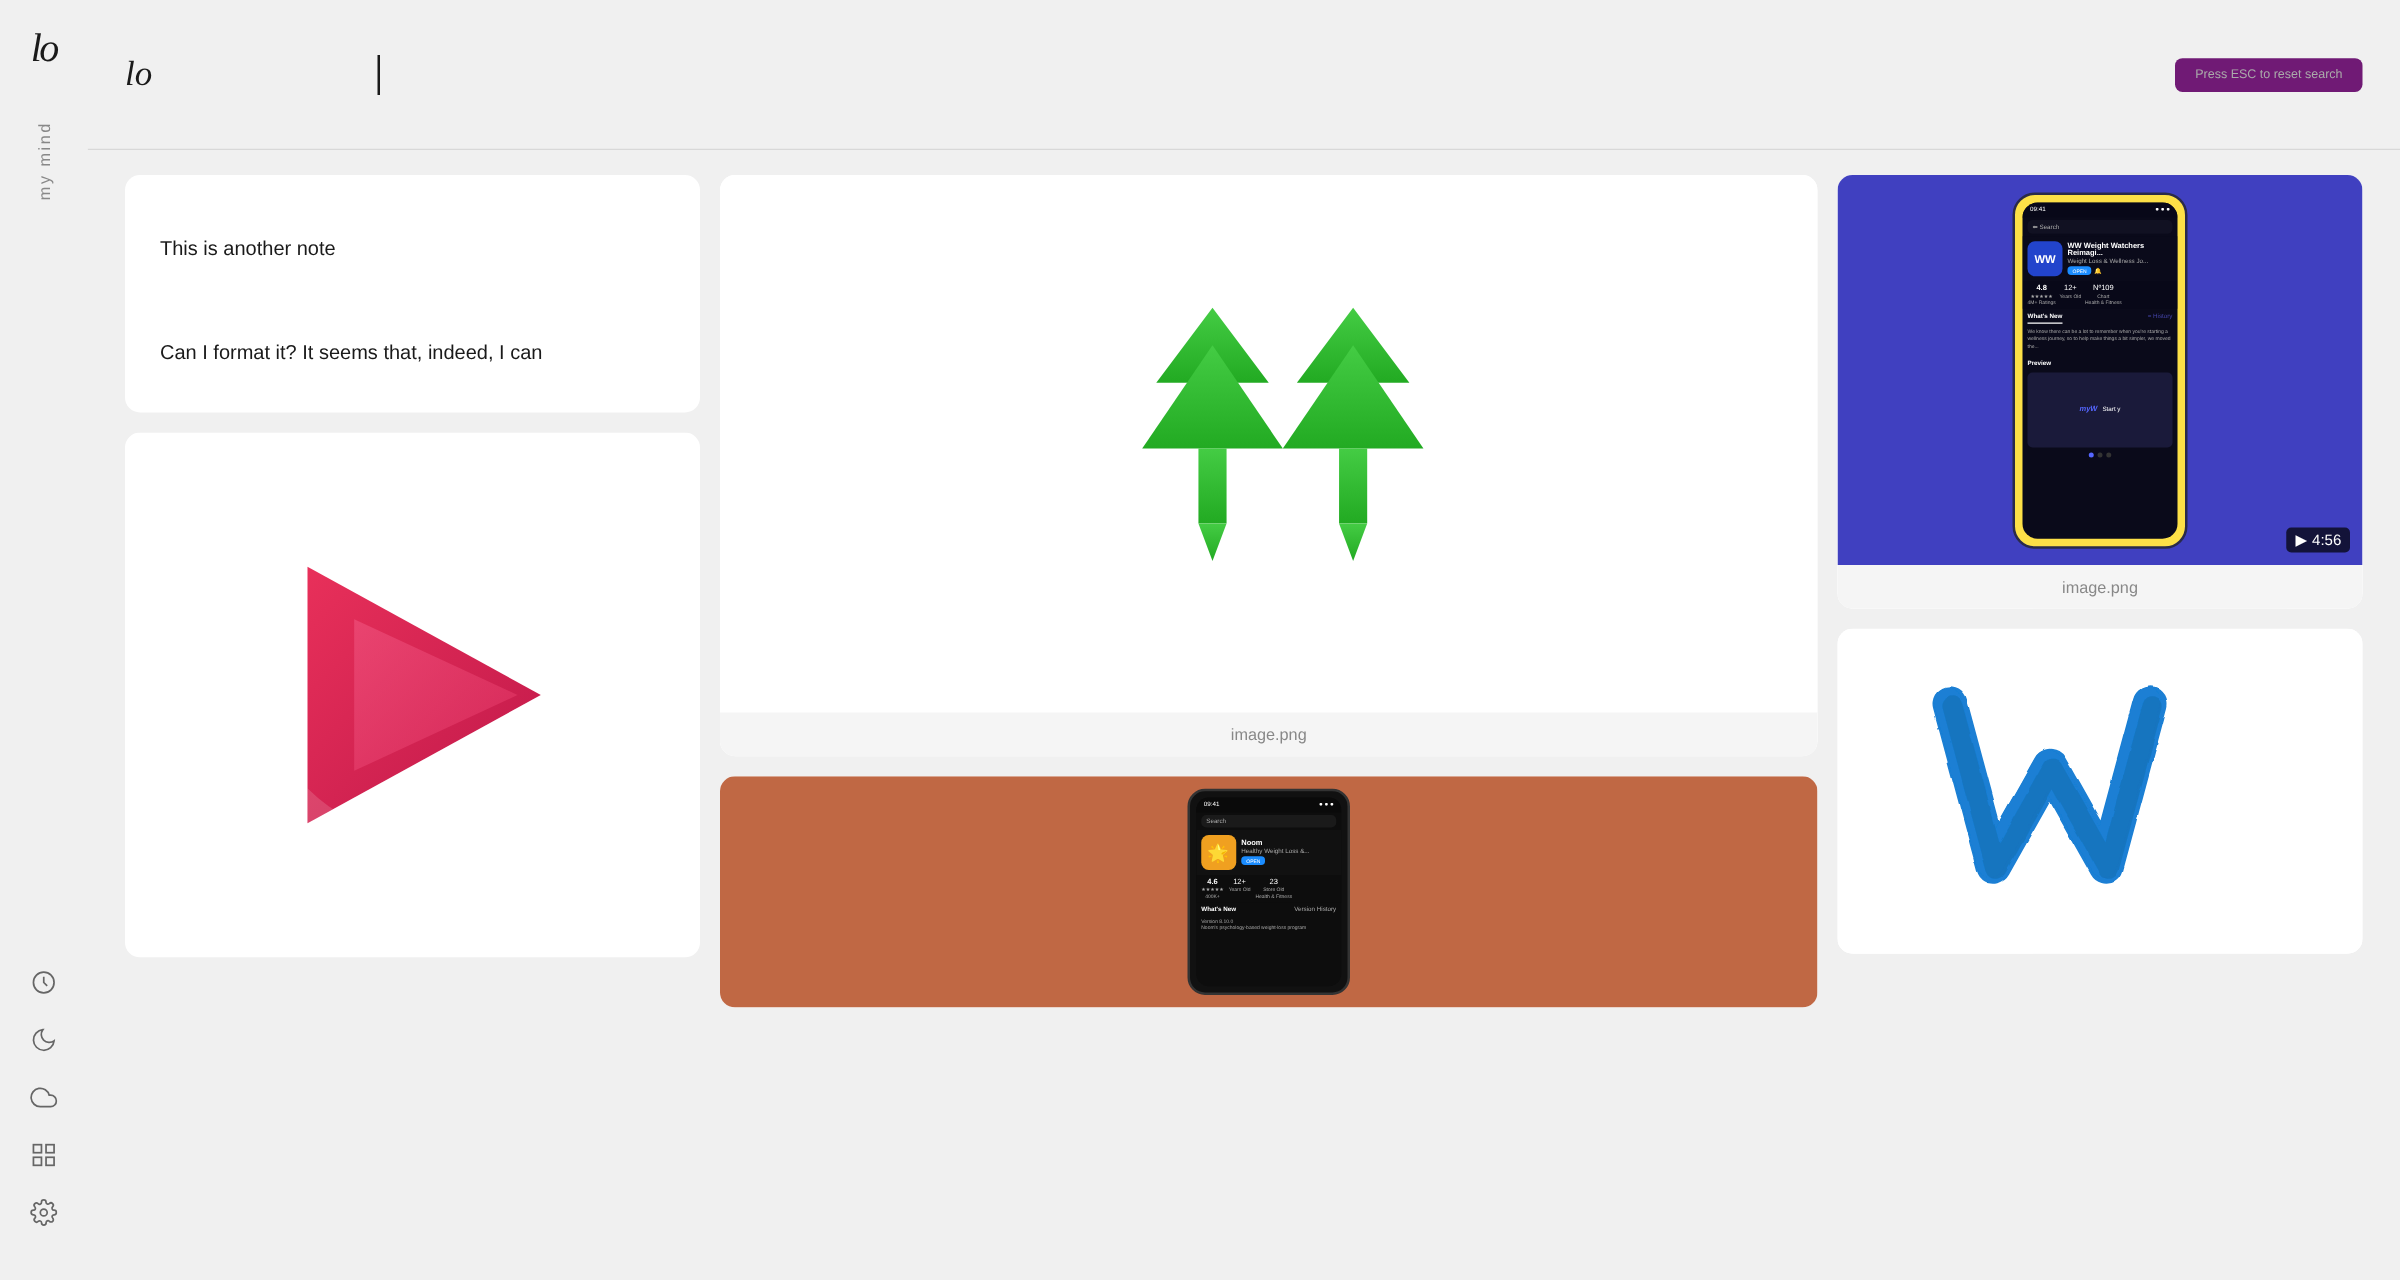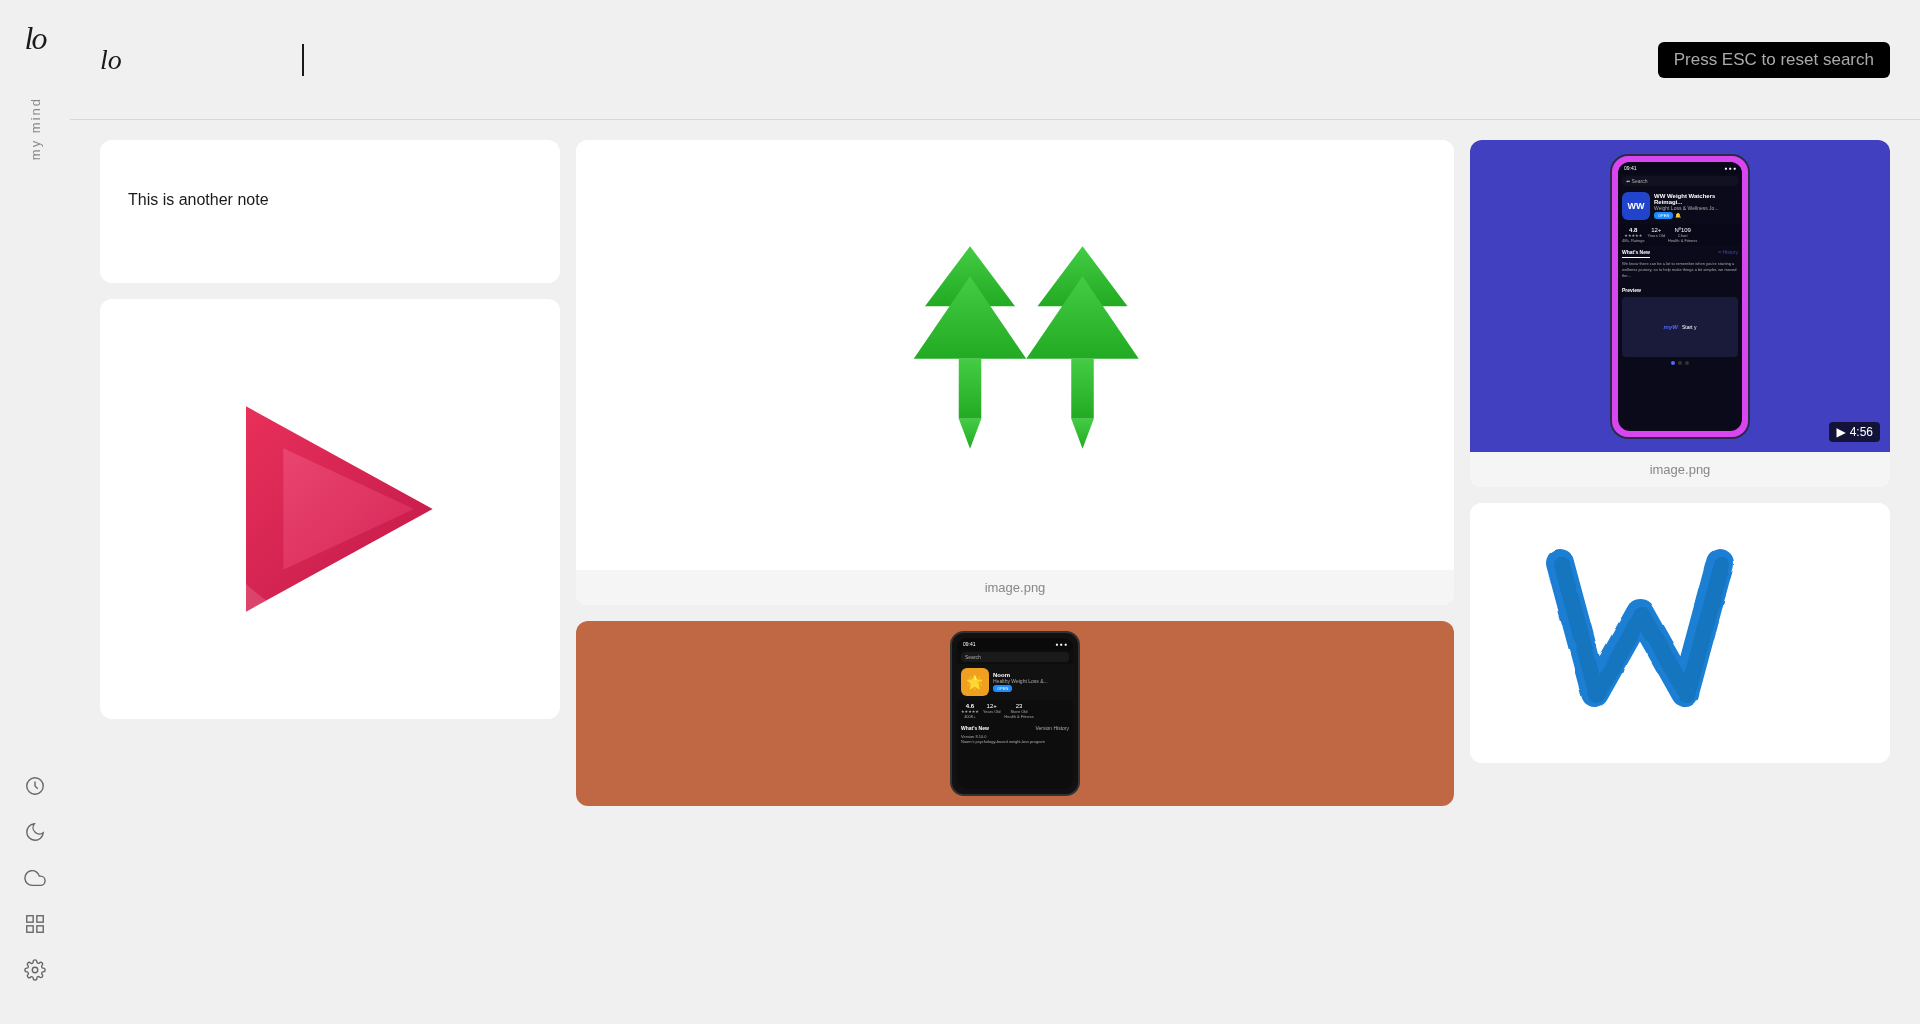"Press ESC to reset search" .header-hint { background: #000000 -> #701a75; font-size: 17px -> 10px }
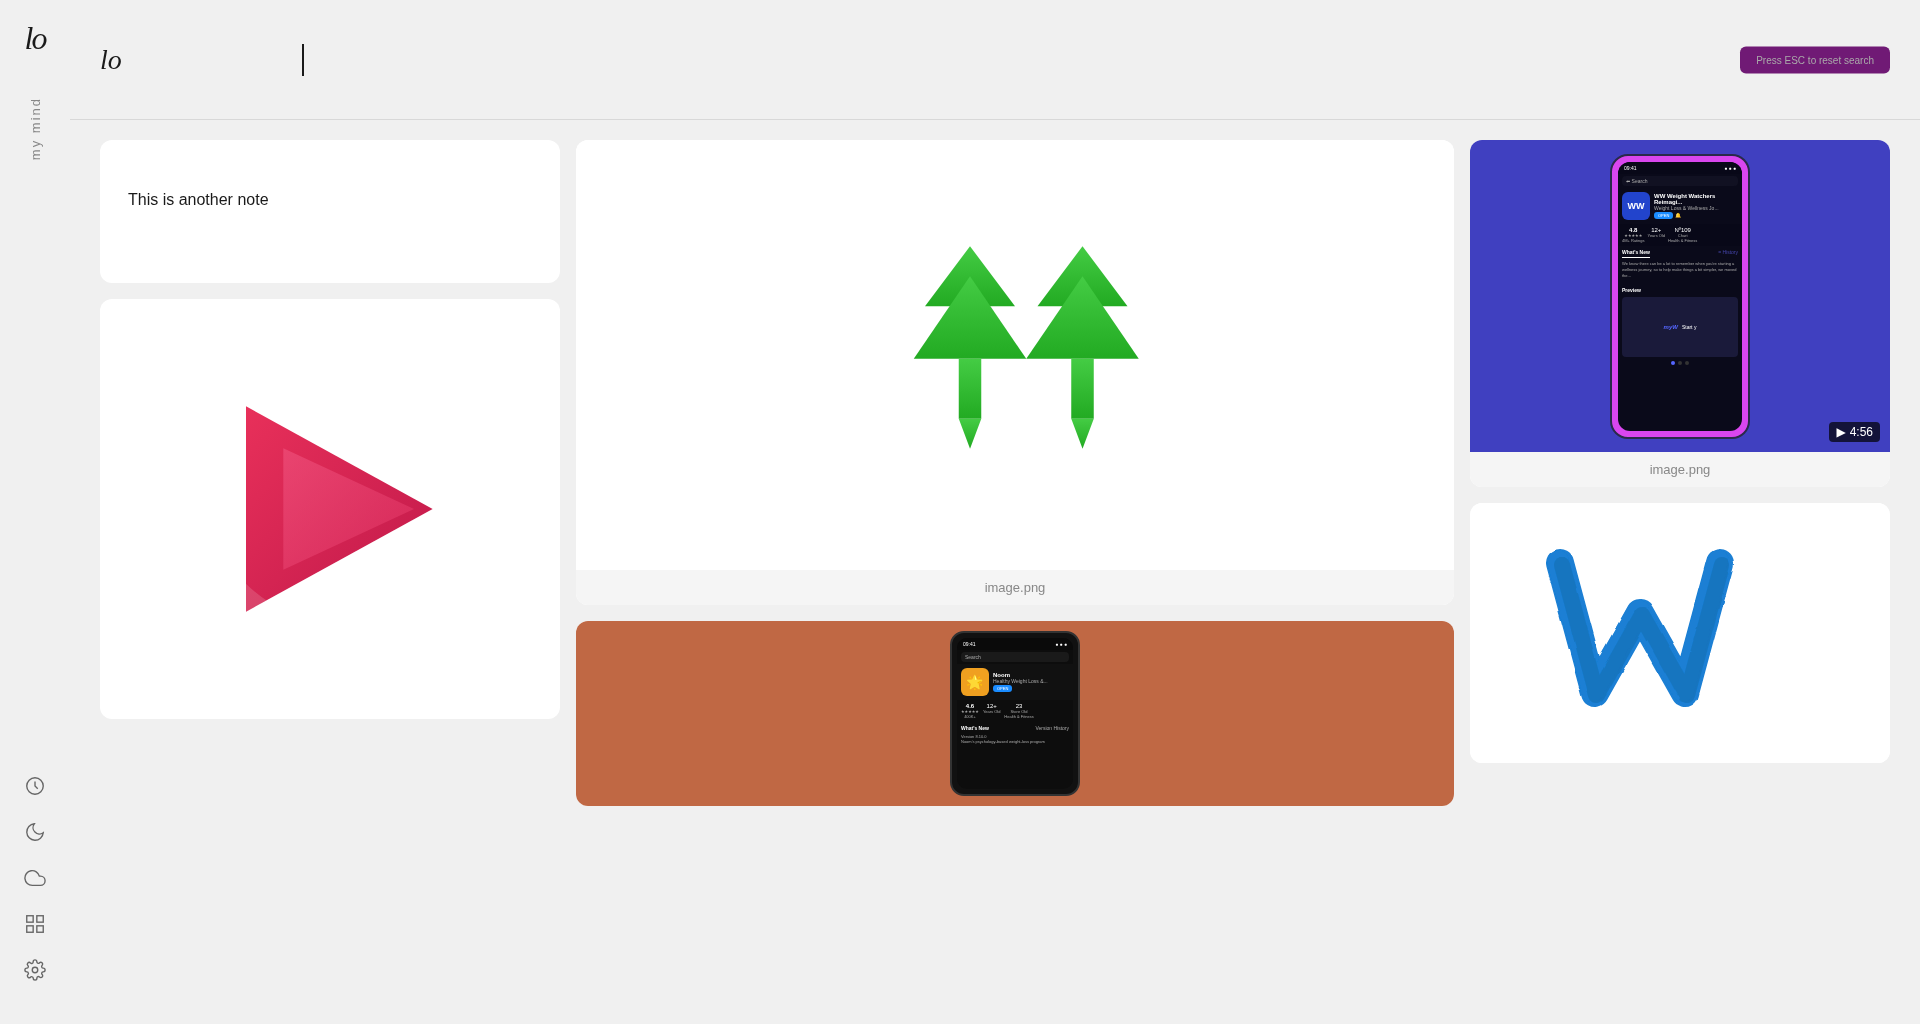"WW" div { background: #d946ef -> #fde047 }
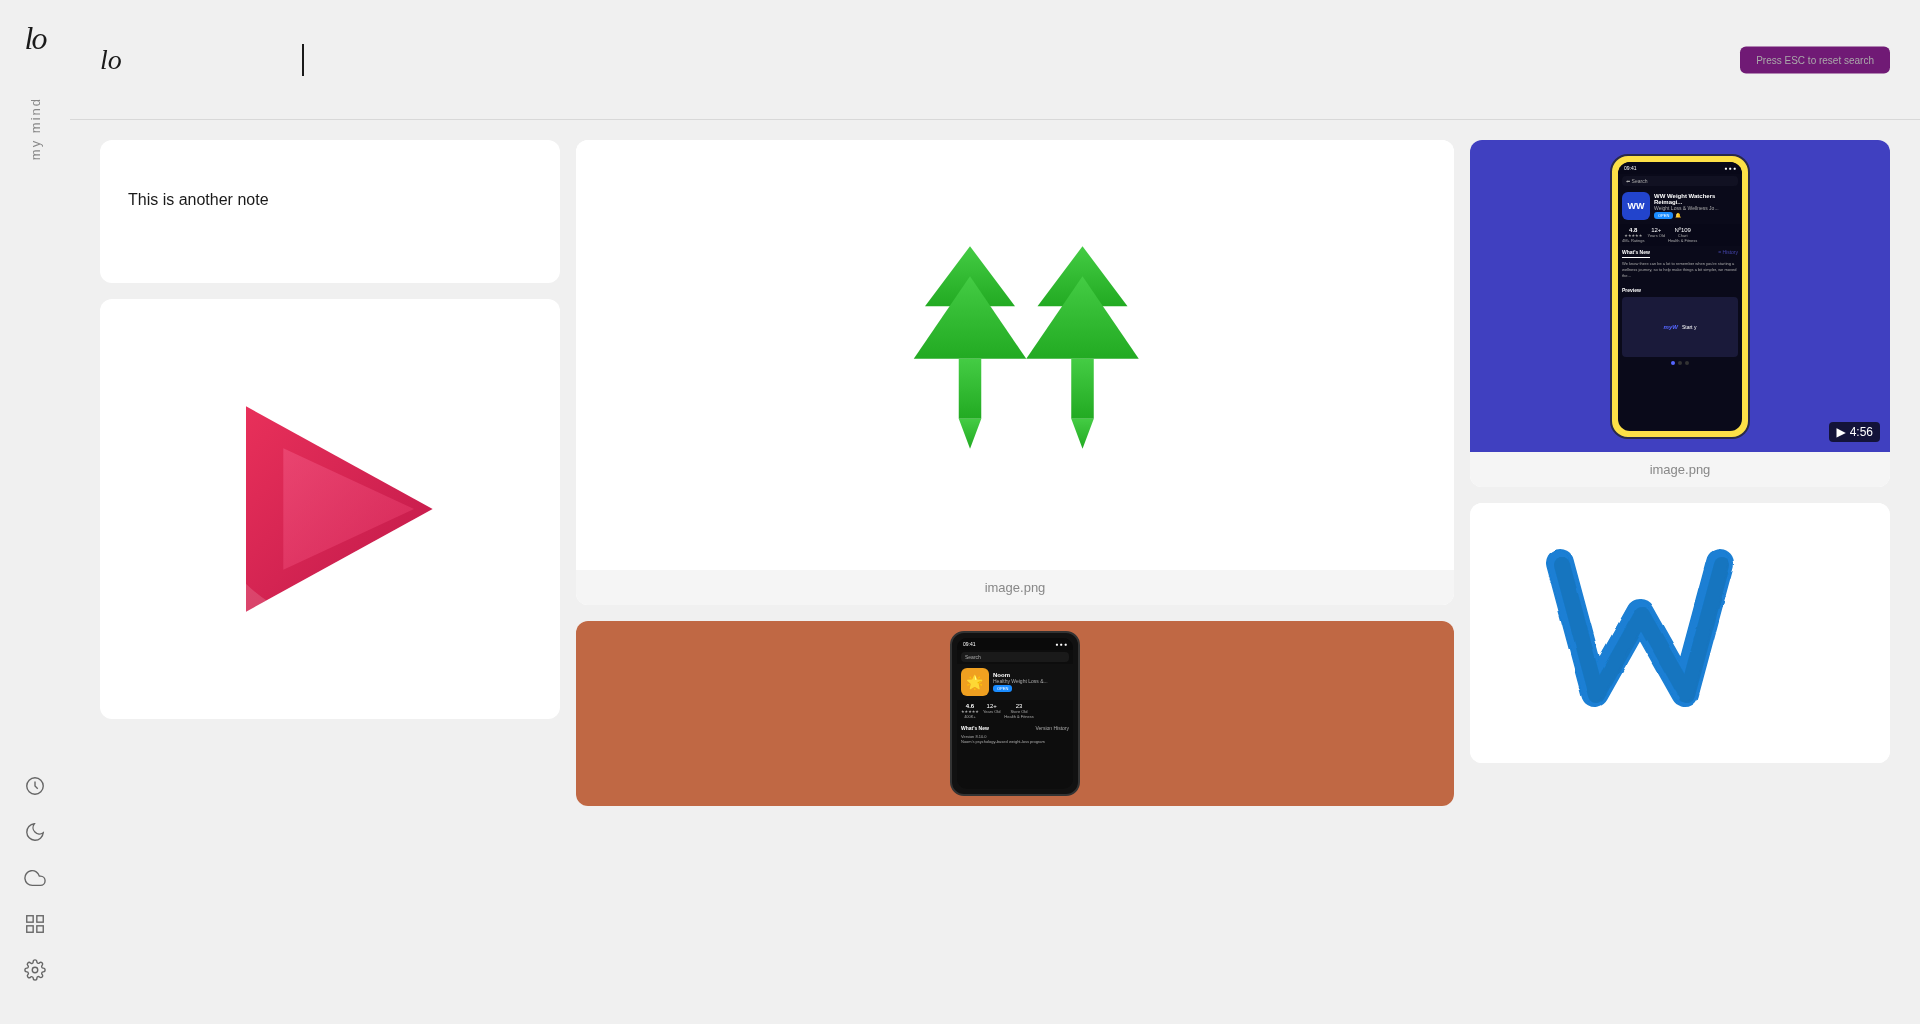"Can I format it? It" p { html: none -> <p>Can I format it? It seems that, indeed, I can</p> }
